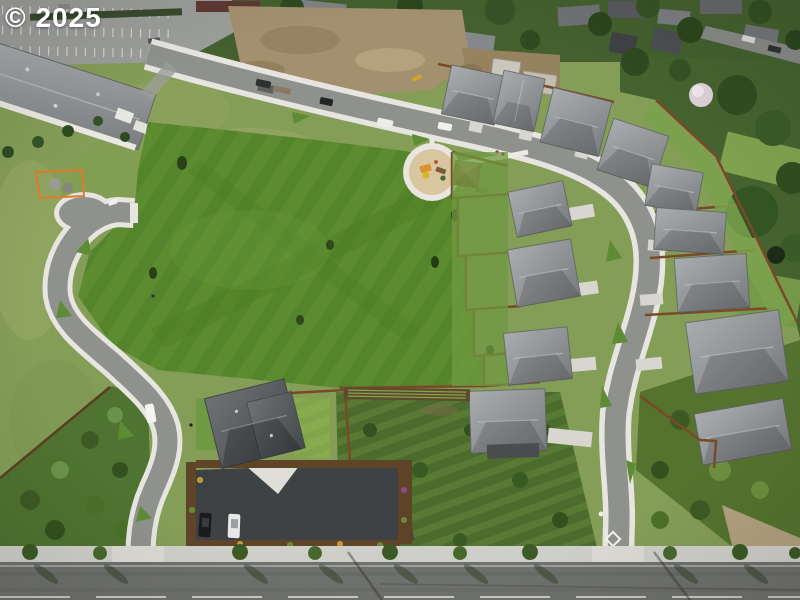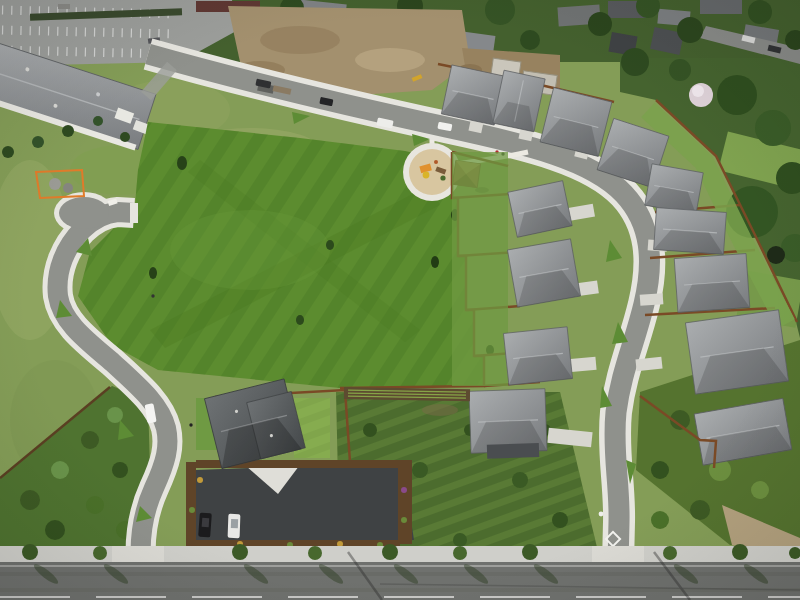"© 2025" div.watermark { html: none -> <div>© 2025</div> }
